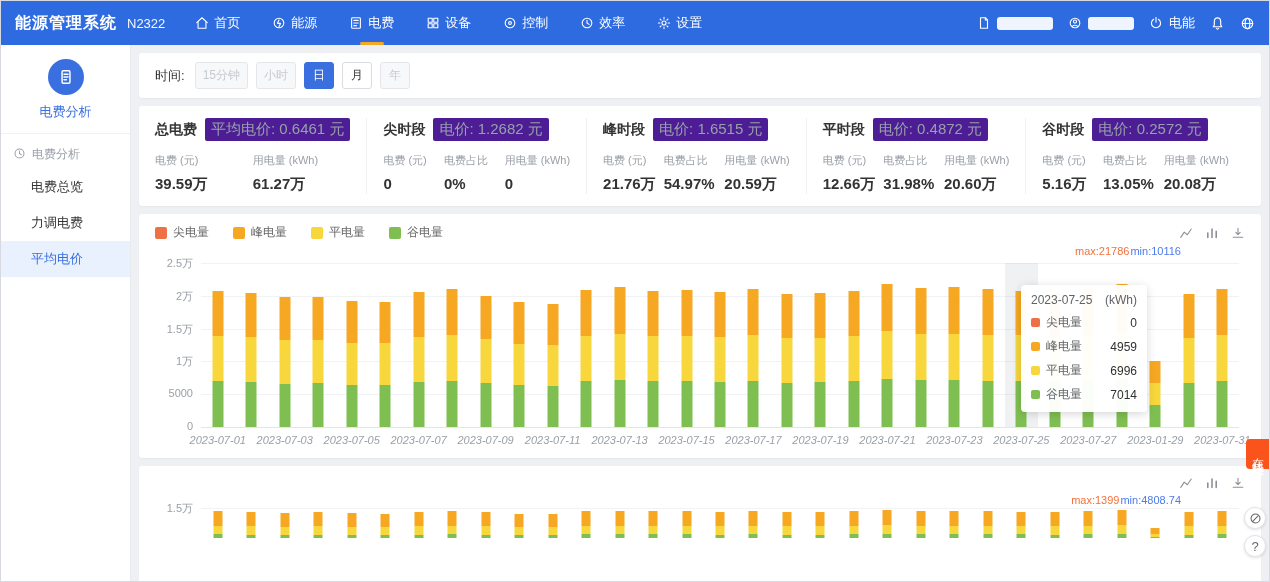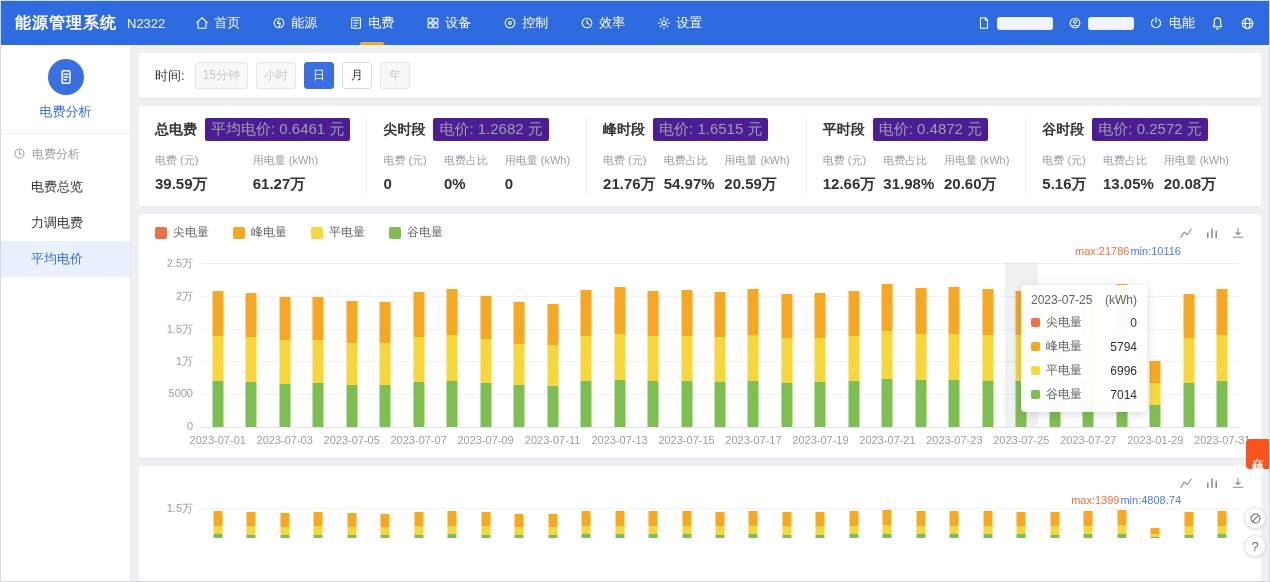"5794" span.tt-val { text: 5794 -> 4959 }
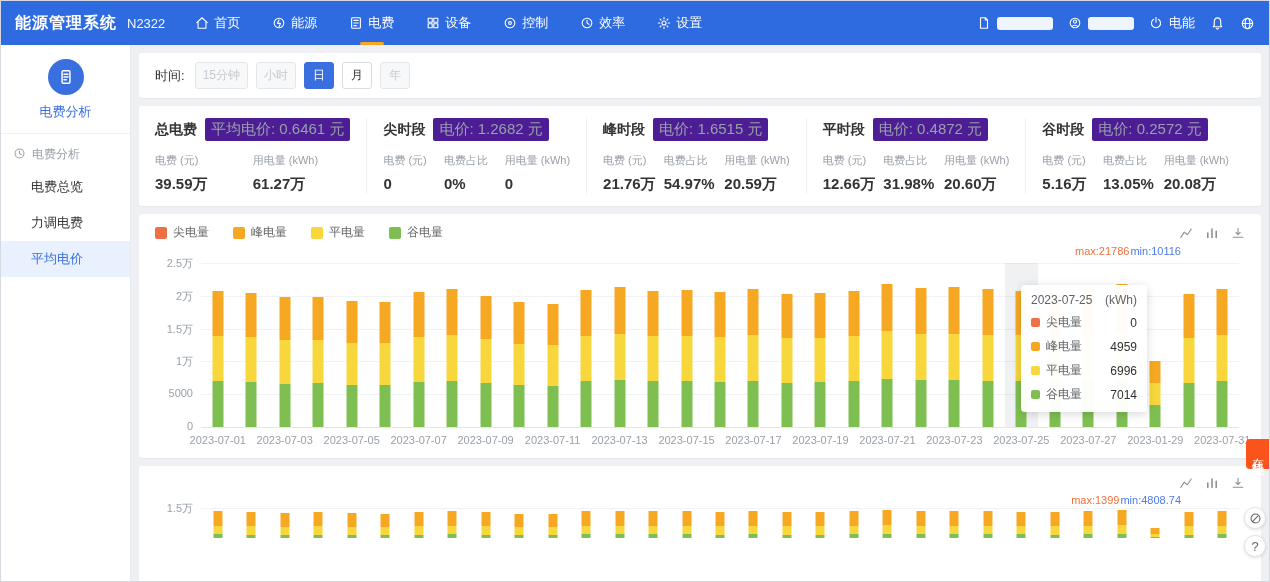"2023-07-01" .xlabel { font-style: none -> italic }
